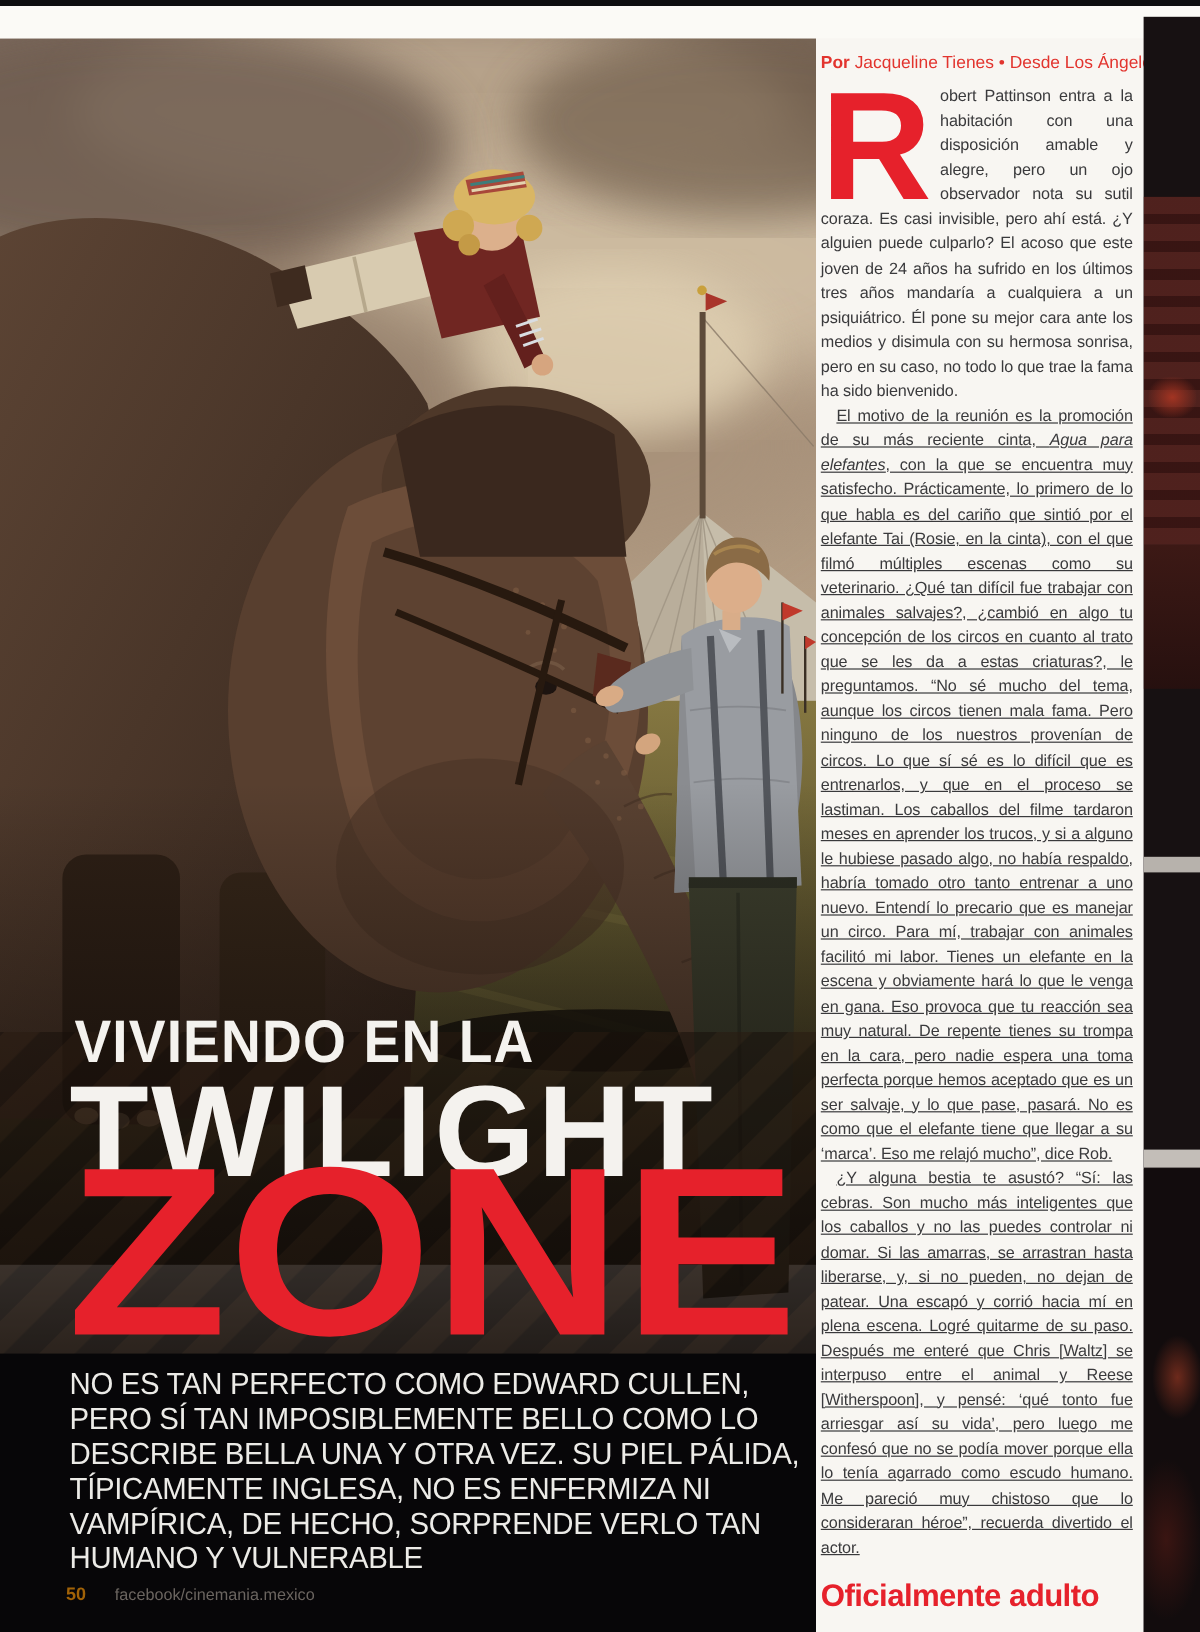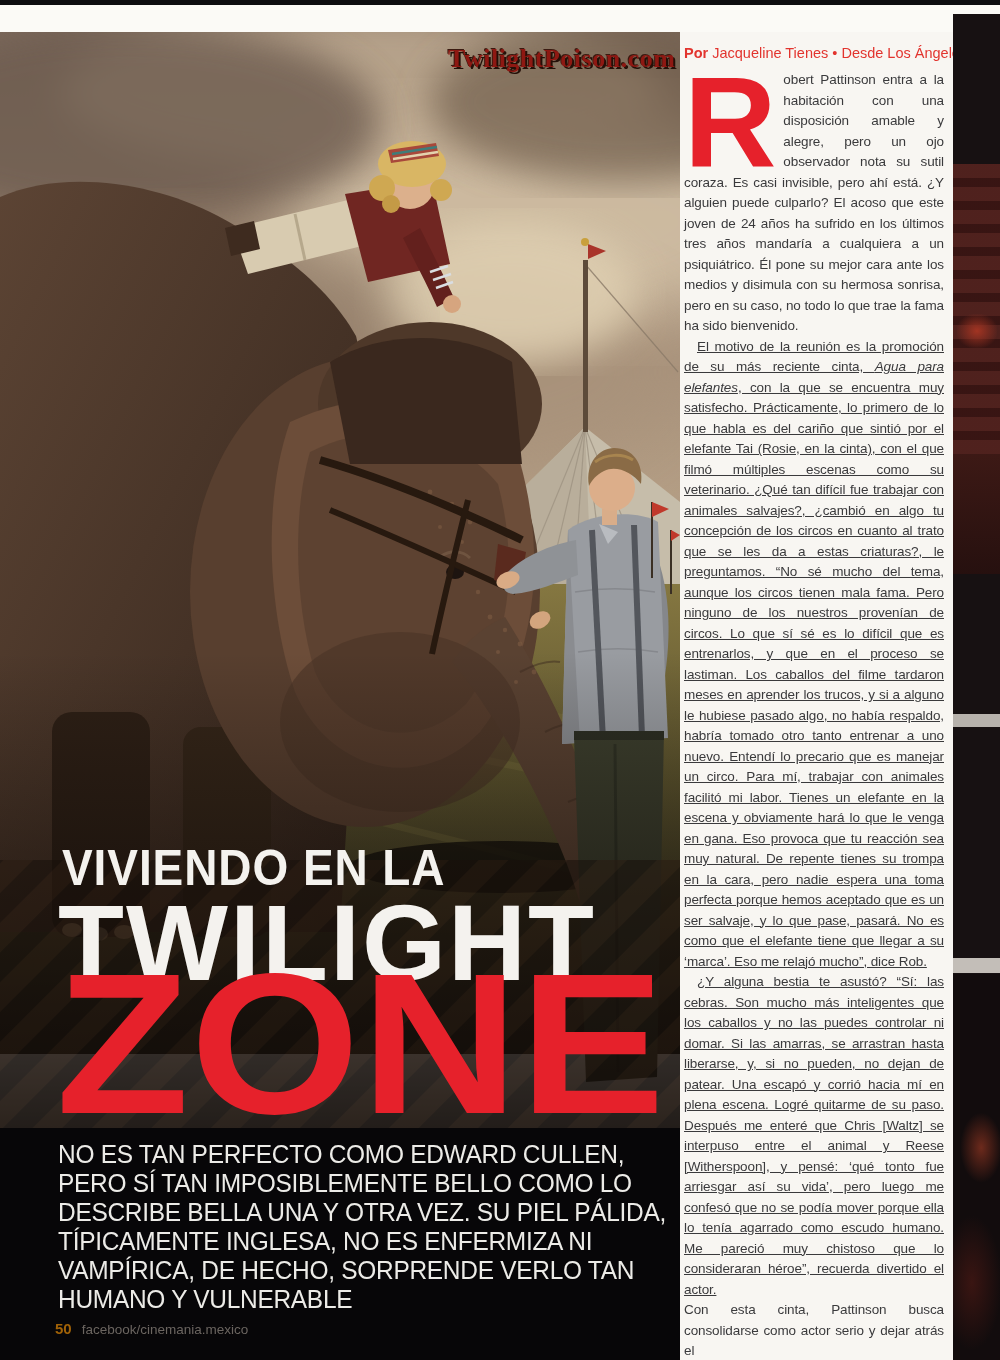"TwilightPoison.com" div.watermark { html: <div>TwilightPoison.com</div> -> none }
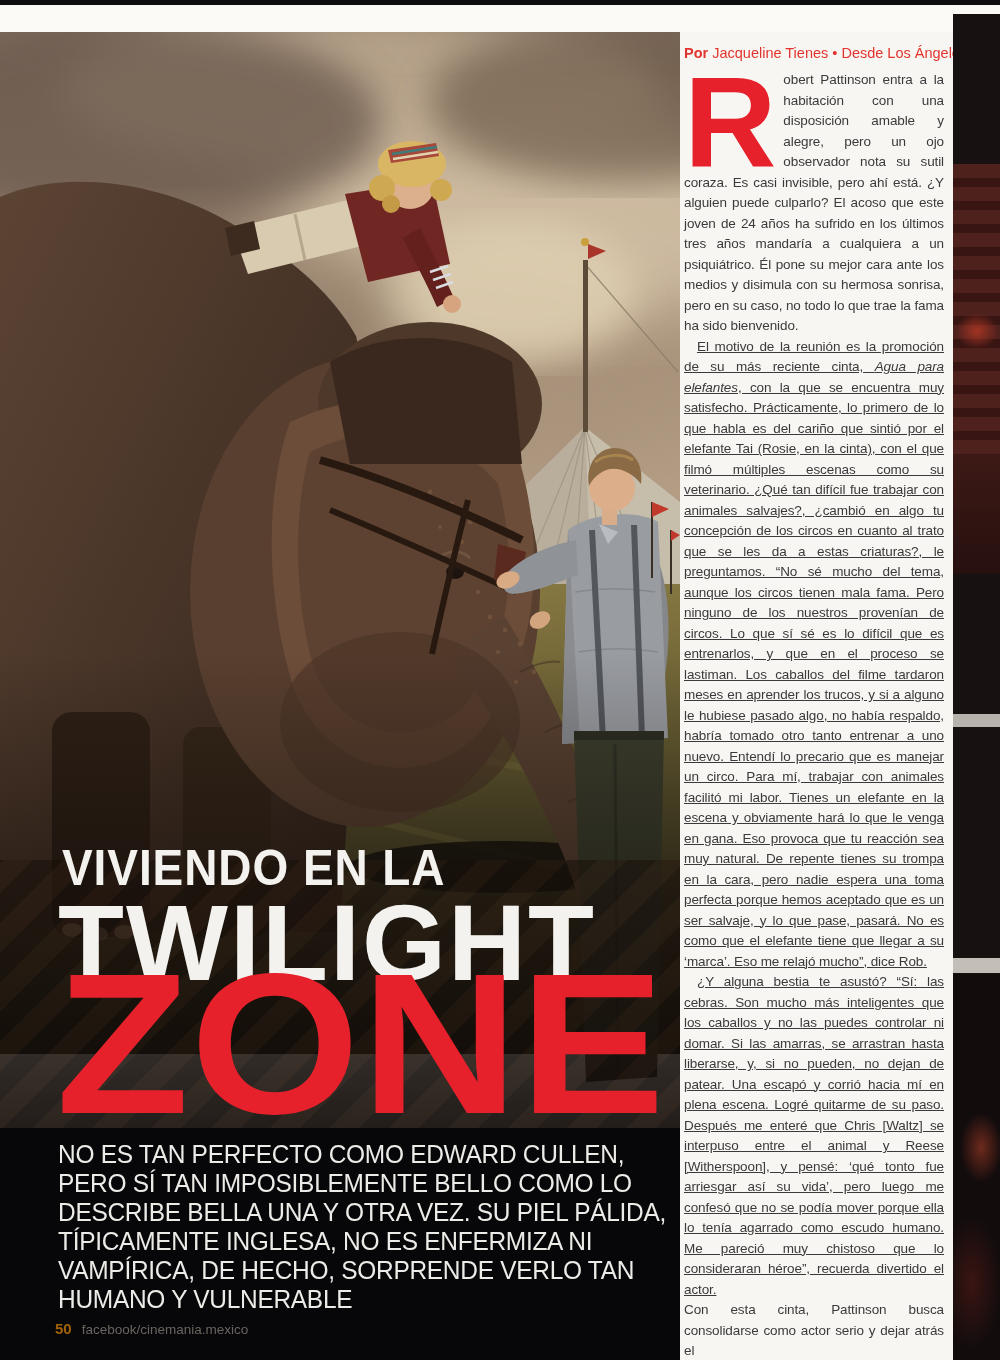"facebook/cinemania.mexico" .footer .social { margin-left: 10px -> 24px }
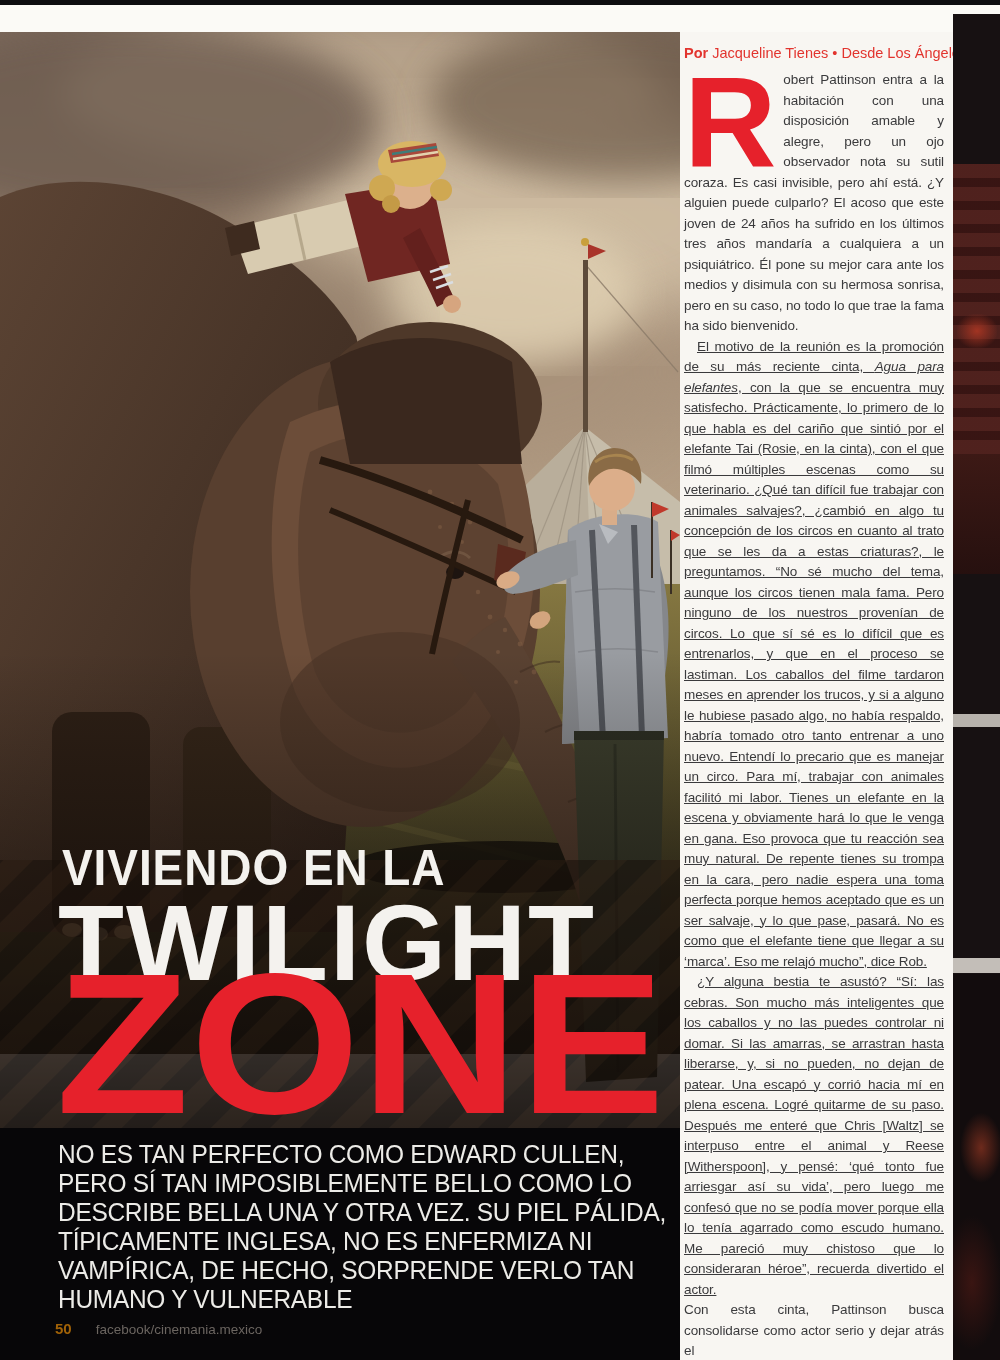"Oficialmente adulto" div.section-heading { html: none -> <div>Oficialmente adulto</div> }
